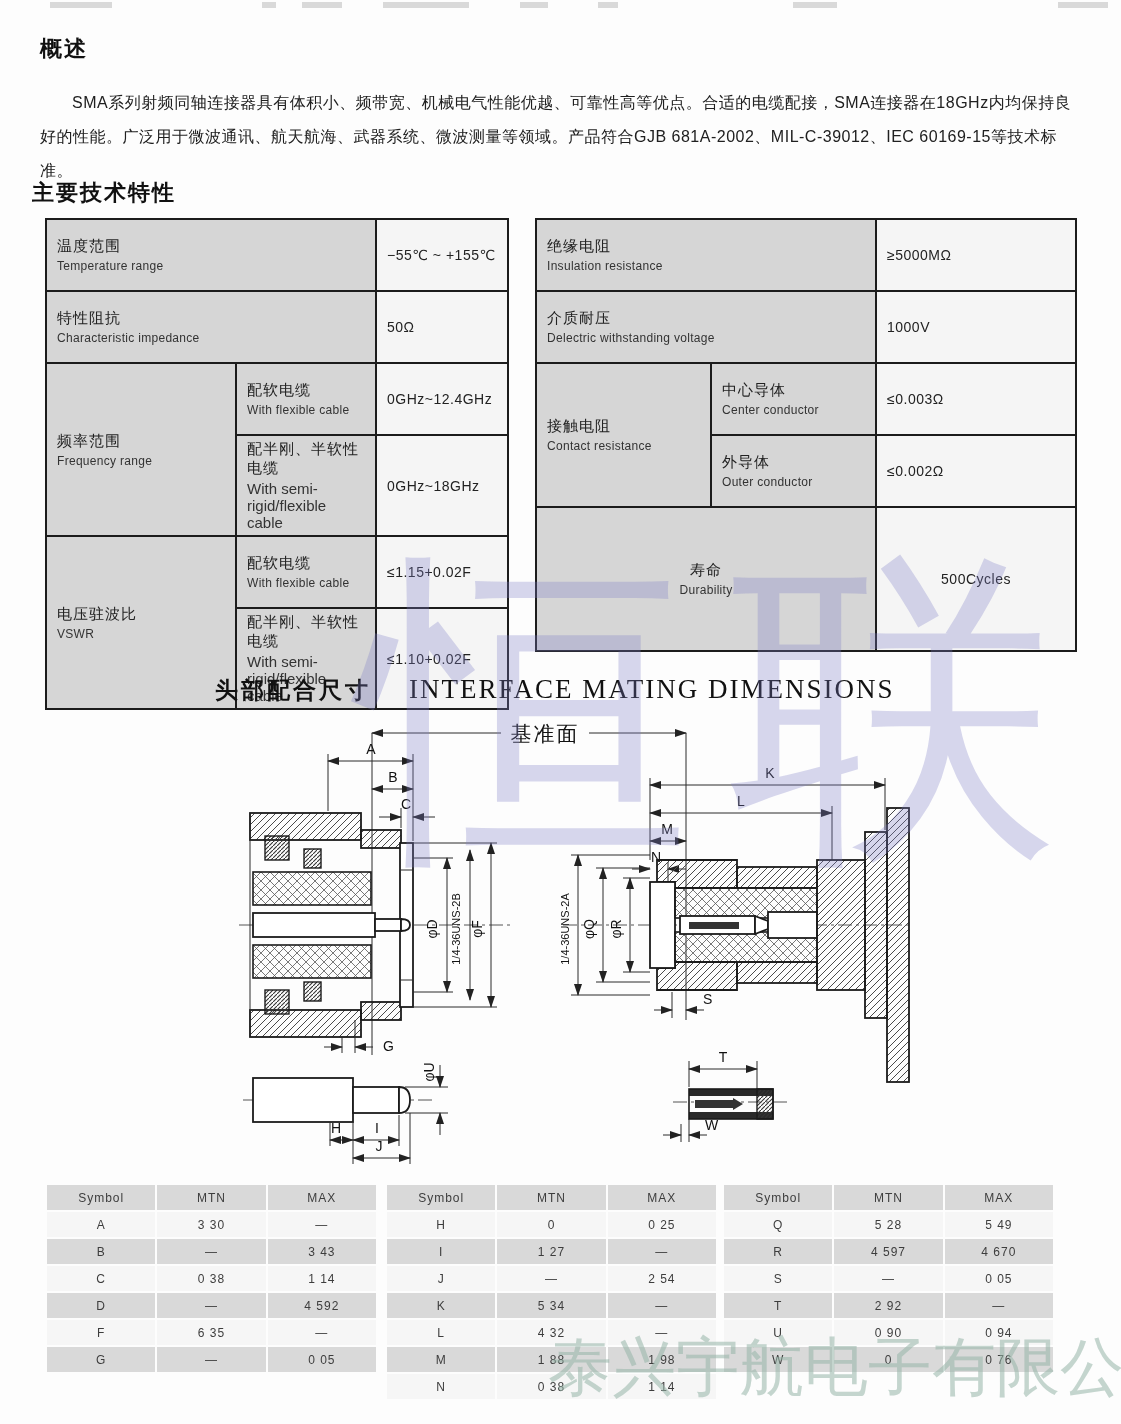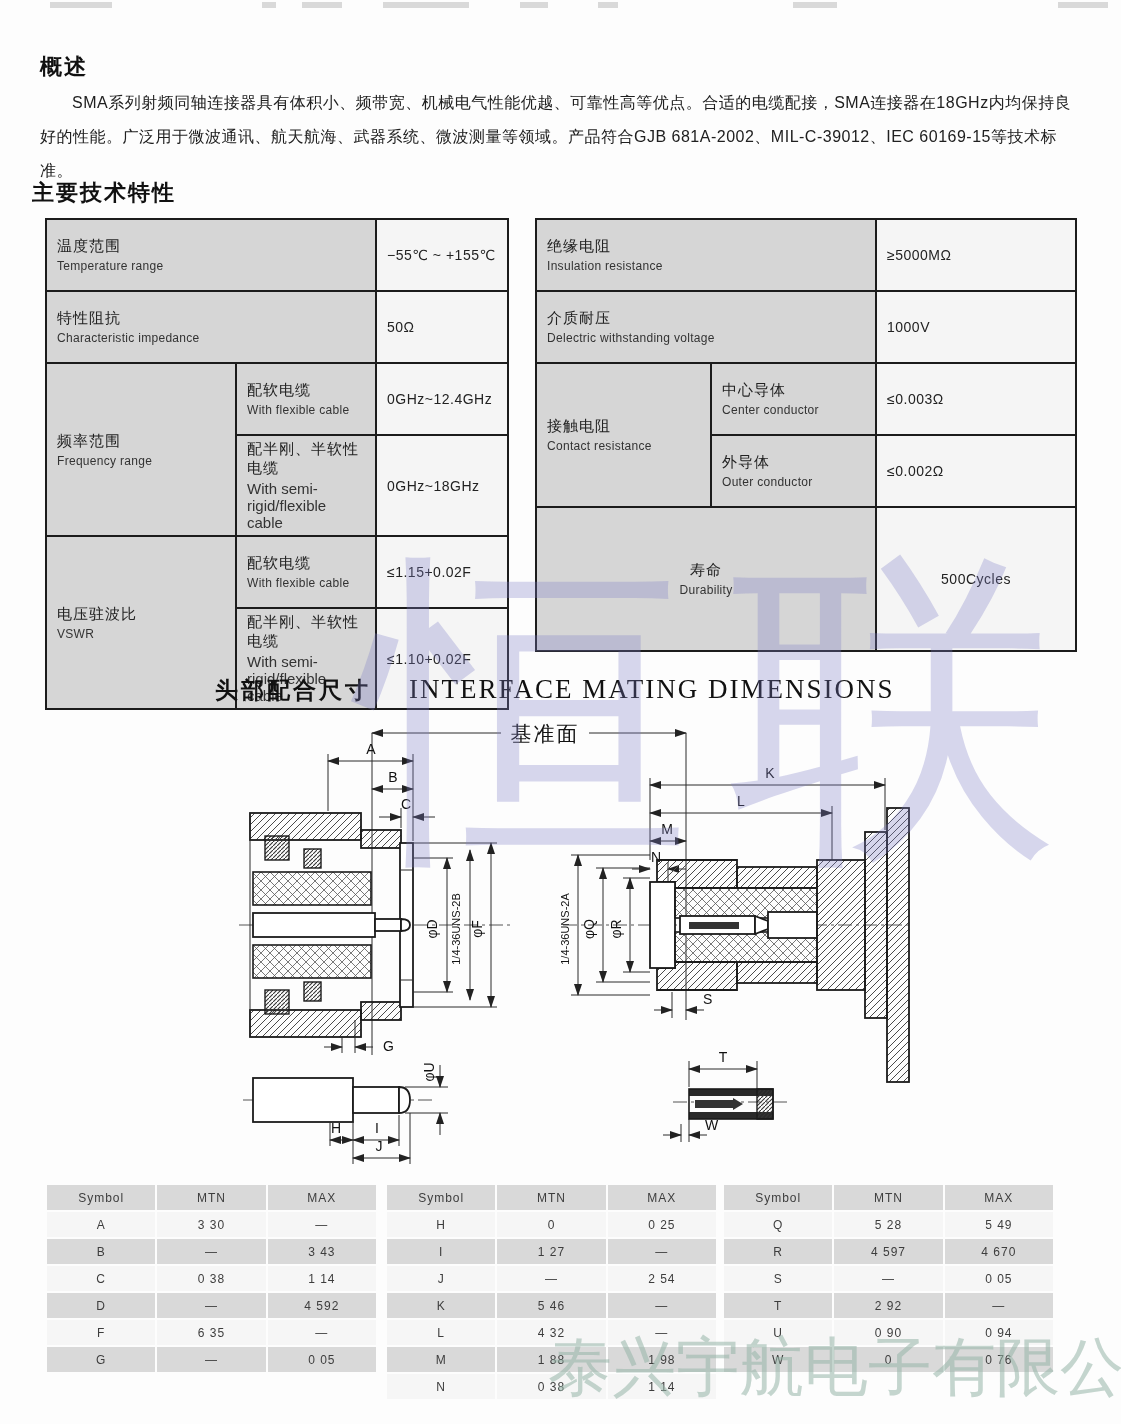"概述" div.h-cn { top: 52px -> 34px }
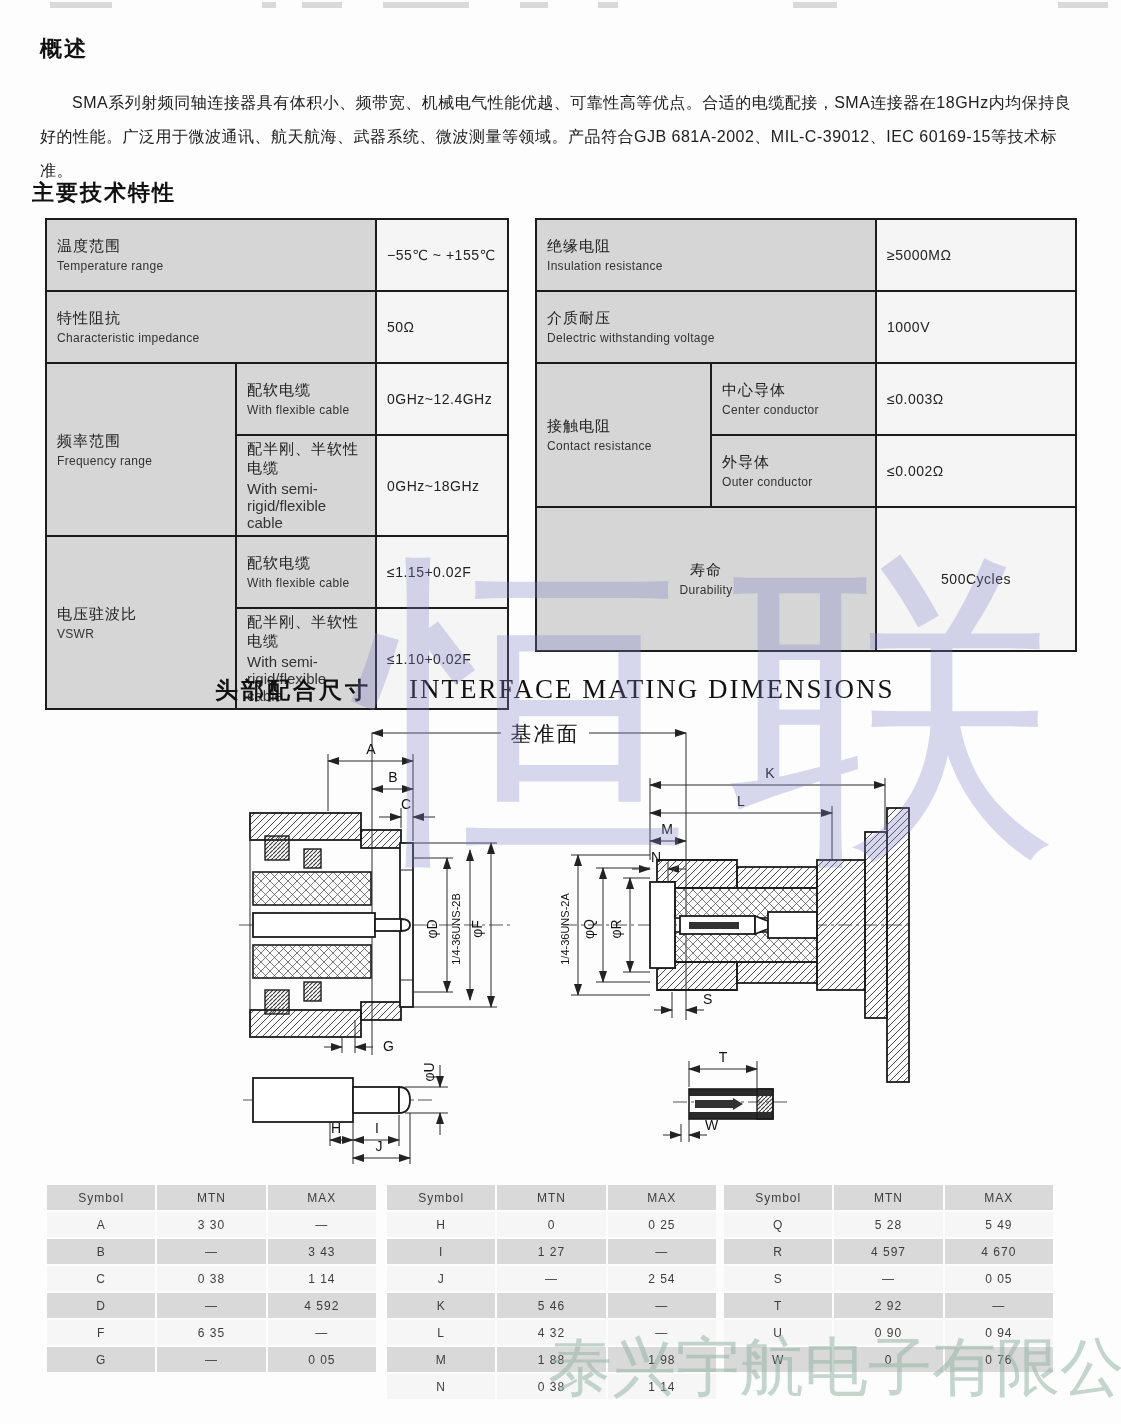"5 46" td { text: 46 -> 34 }
